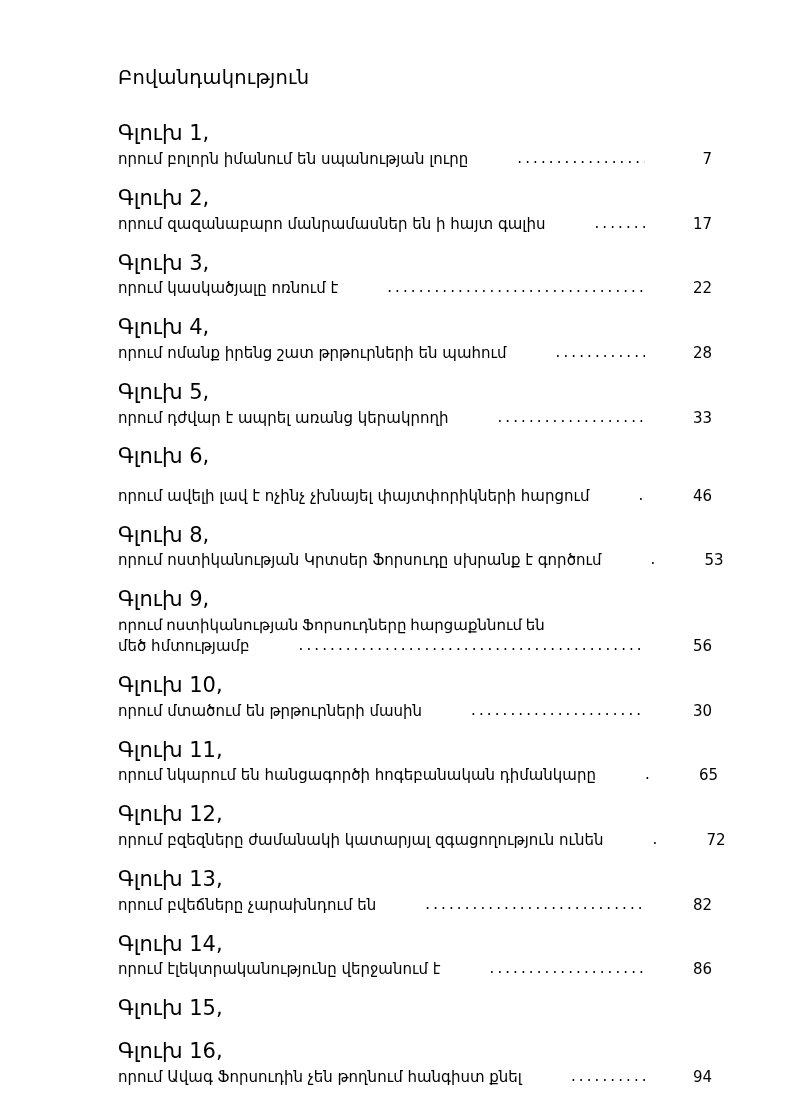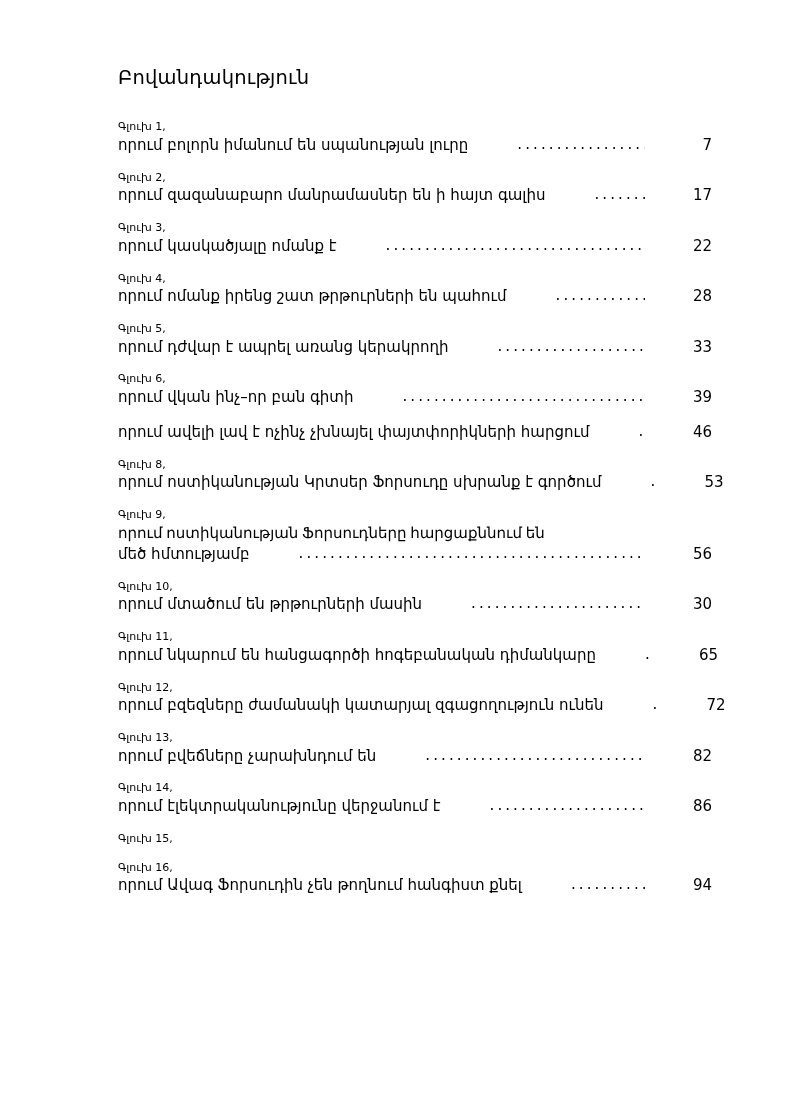"Գլուխ 1," .entry-chapter { font-size: 11px -> 21px }
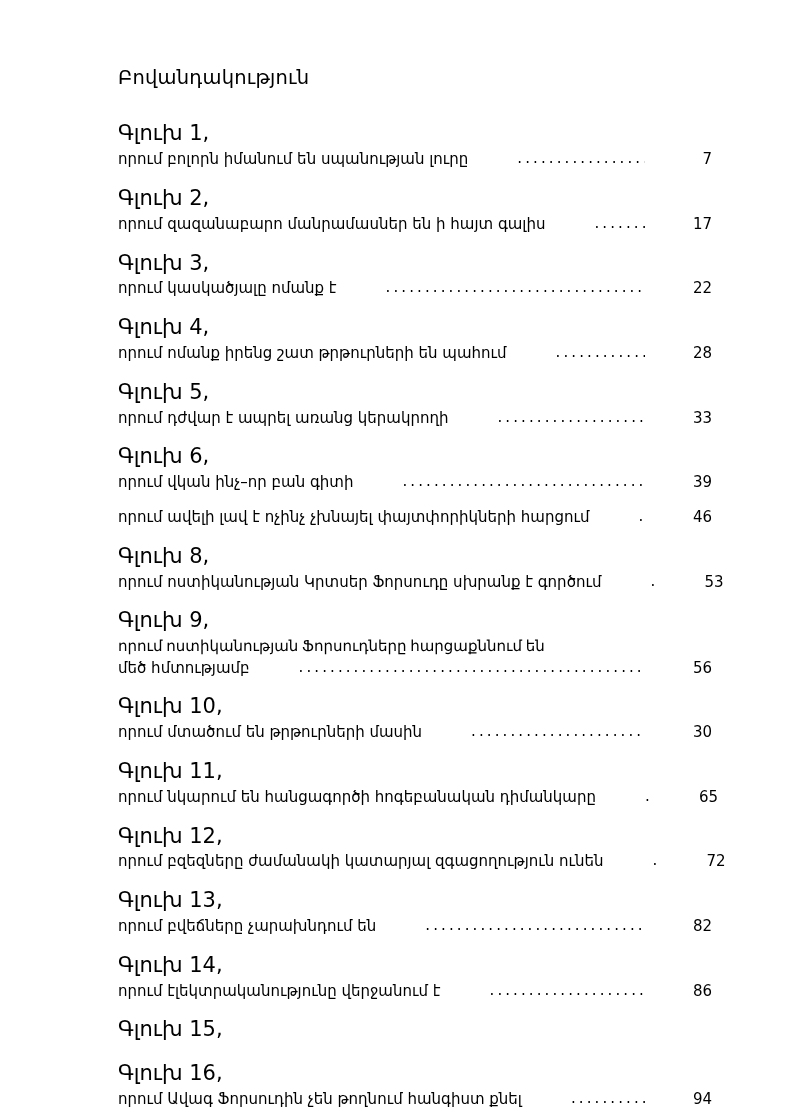"որում կասկածյալը ոմանք է" span.entry-desc { text: ոմանք -> ոռնում }
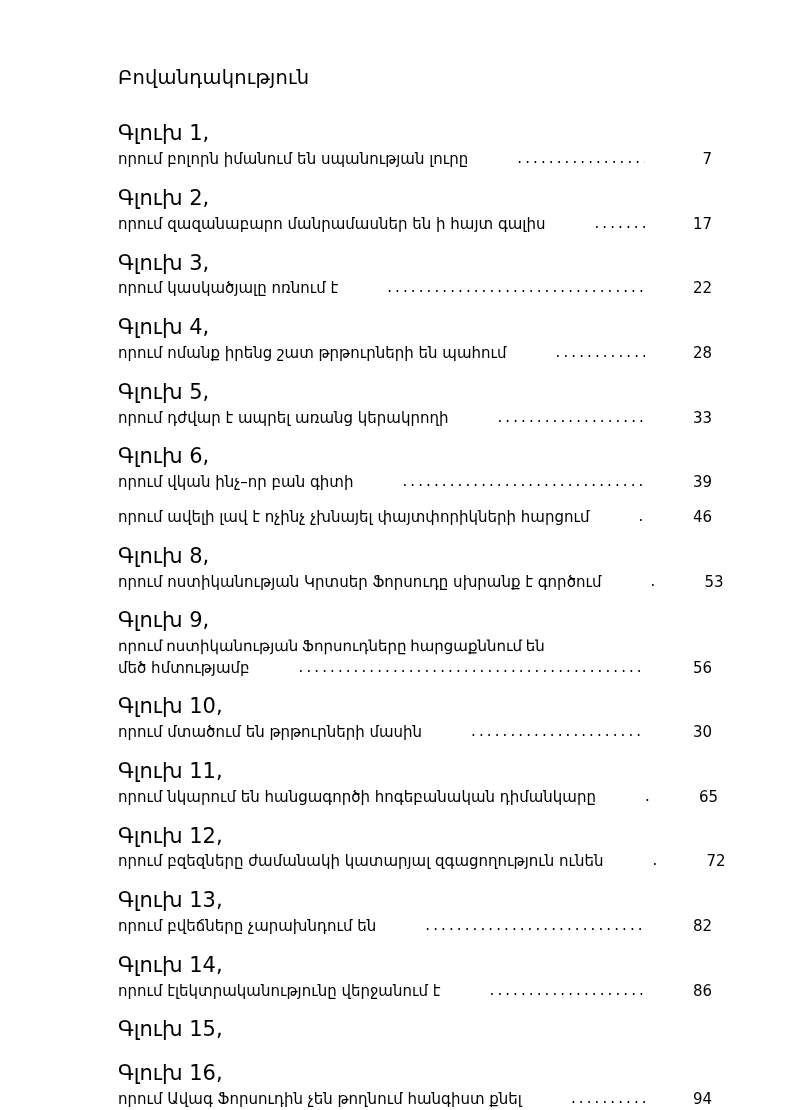"որում վկան ինչ–որ բան գիտի" div.entry-body { html: <div> <span>որում վկան ինչ–որ բան գիտի</span> <span></span> <span>39</span> </div> -> none }
